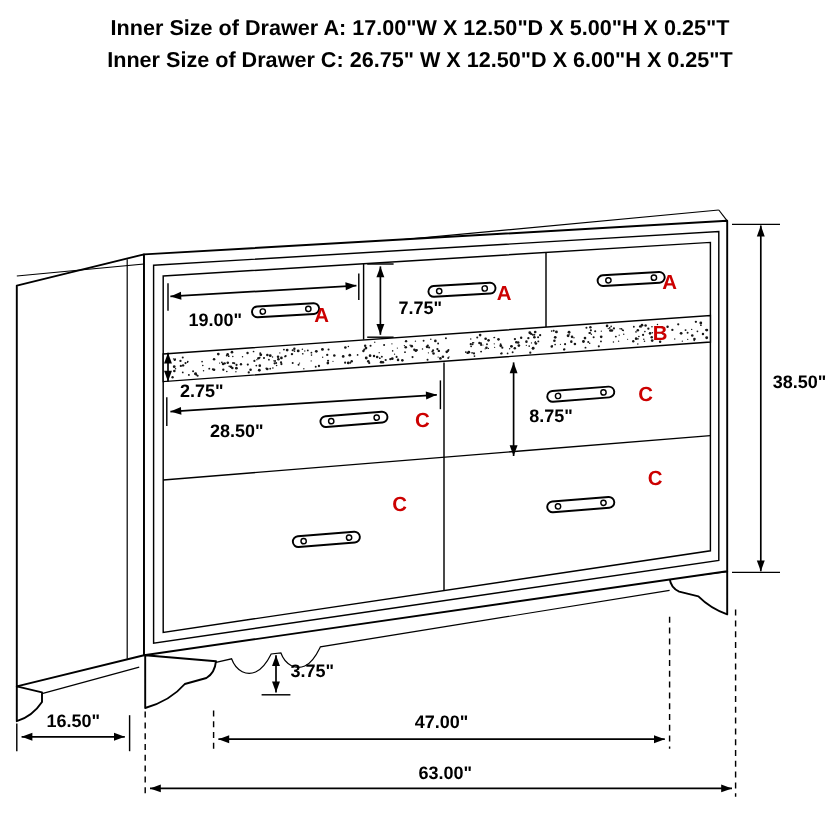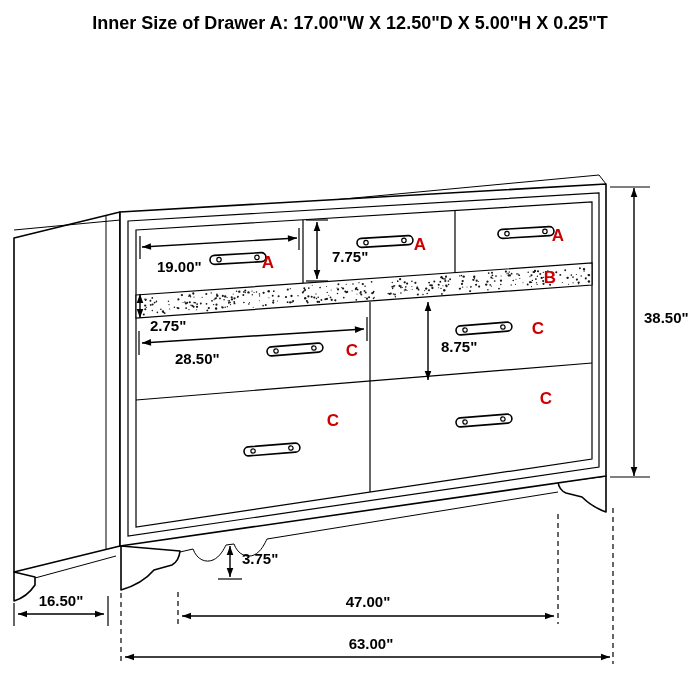"Inner Size of Drawer C:" div.hline { html: none -> <div>Inner Size of Drawer C: 26.75" W X 12.50"D X 6.00"H X 0.25"T</div> }
